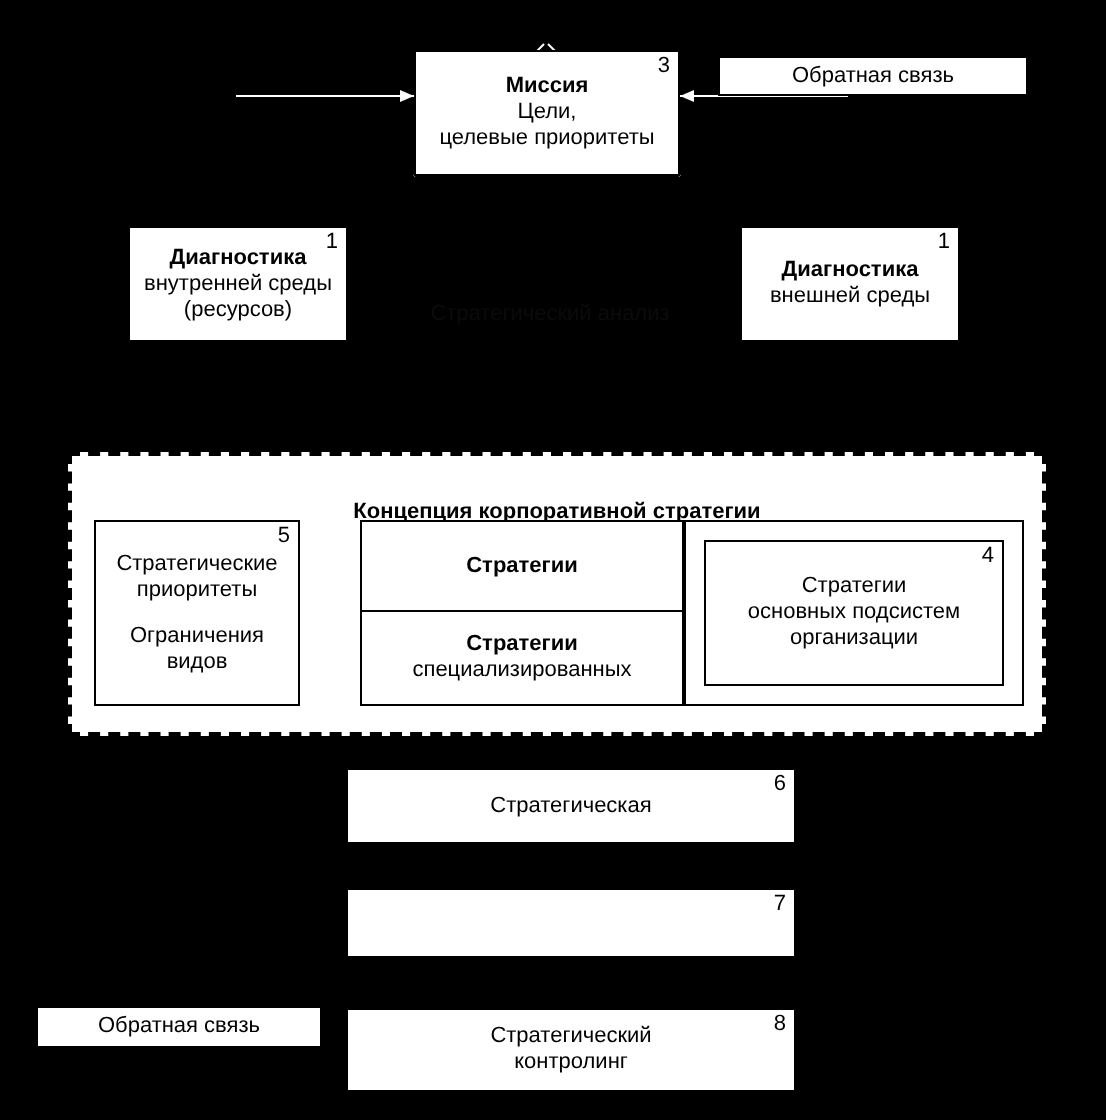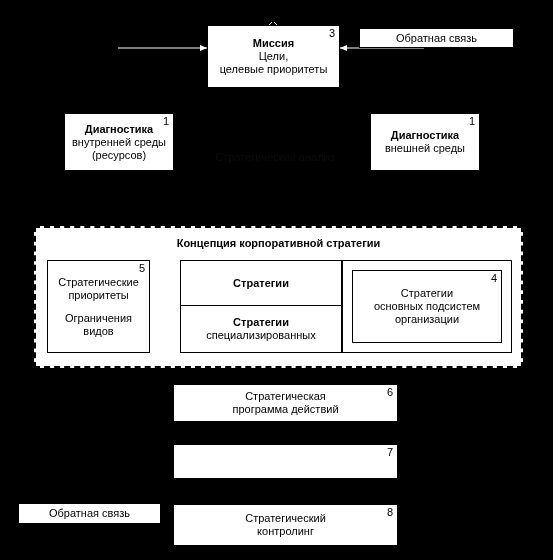"Концепция корпоративной стратегии" .concept-title { top: 9px -> 22px }
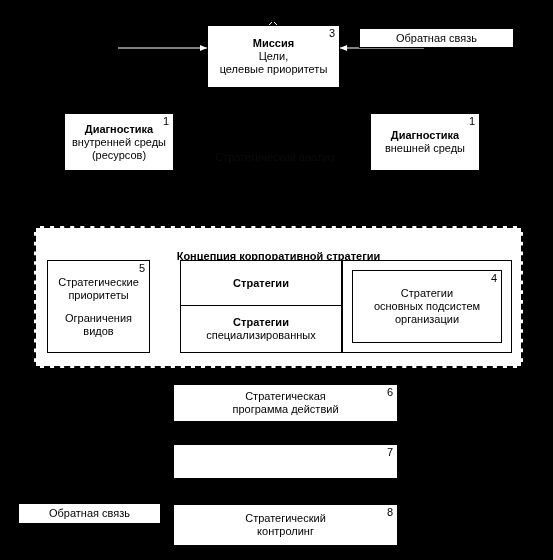"программа действий" span.ln { html: <span>программа действий</span> -> none }
